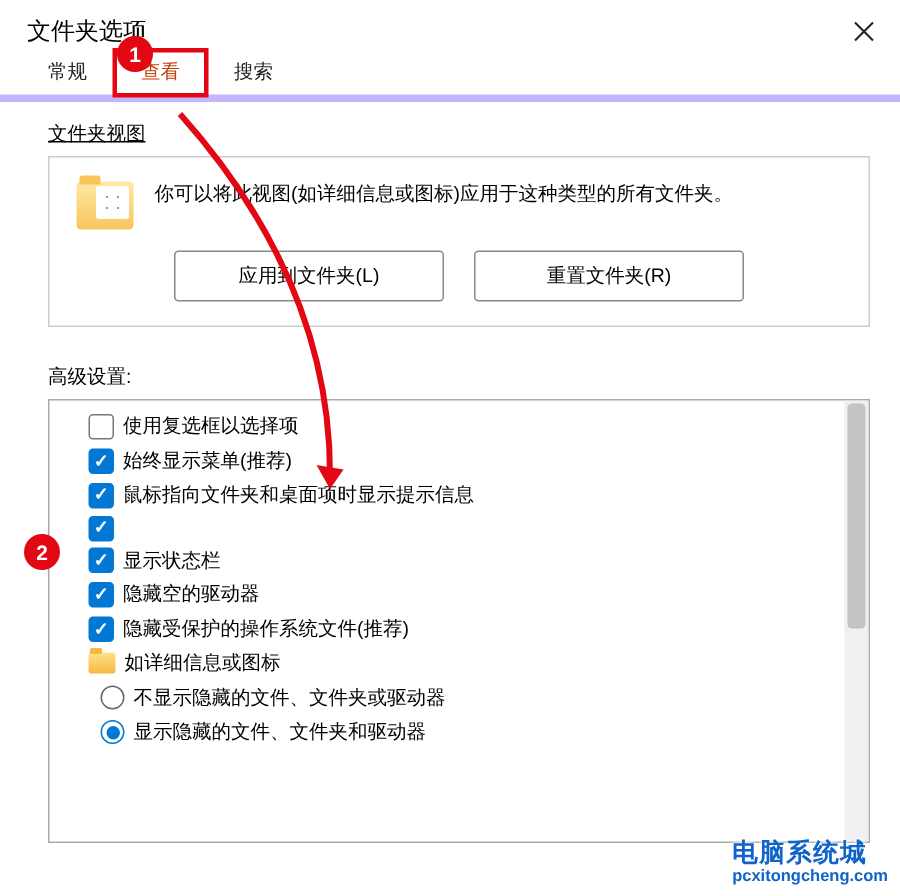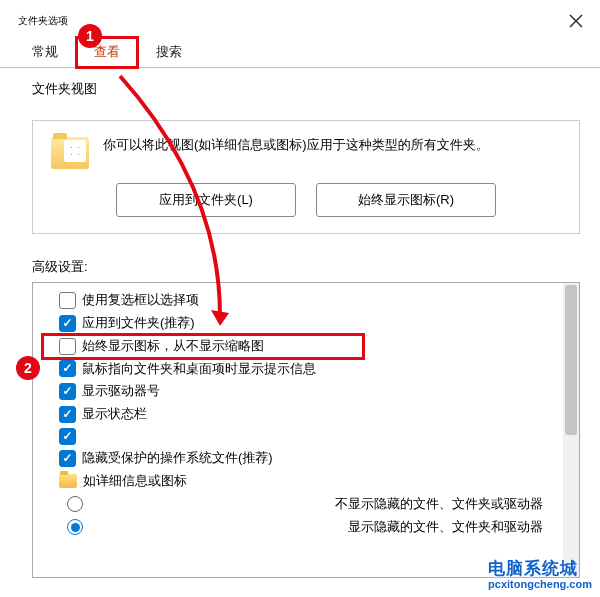"文件夹选项" .titlebar .title { font-size: 10px -> 16px }
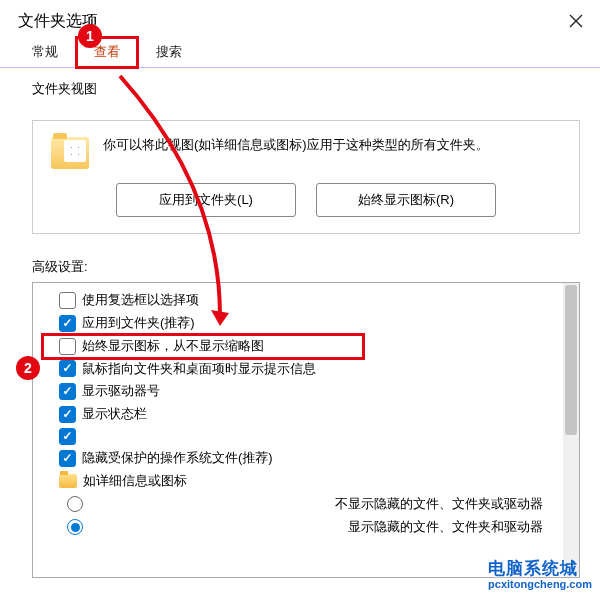"常规" .tabs { border-bottom: 1px solid #c4b5fd -> 5px solid #c4b5fd }
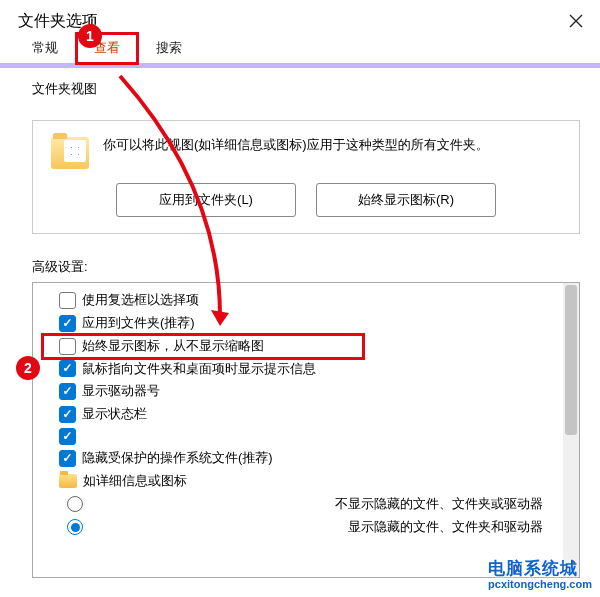"文件夹视图" .section-label { margin-bottom: 22px -> 6px; text-decoration: none -> underline }
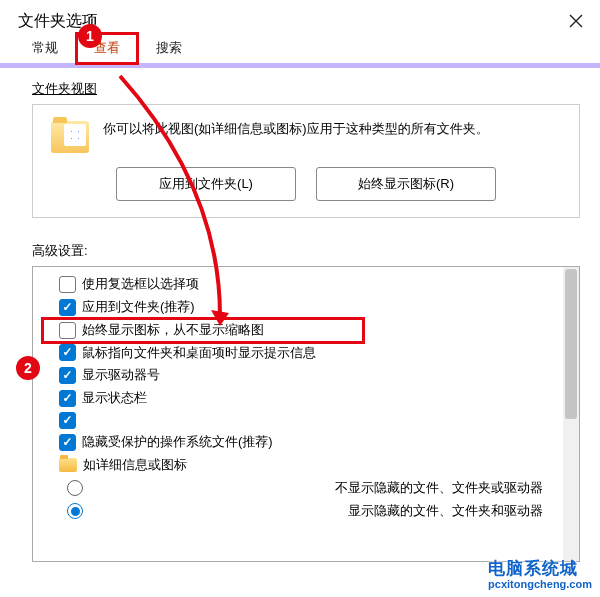"始终显示图标(R)" div.btn { text: 始终显示图标 -> 重置文件夹 }
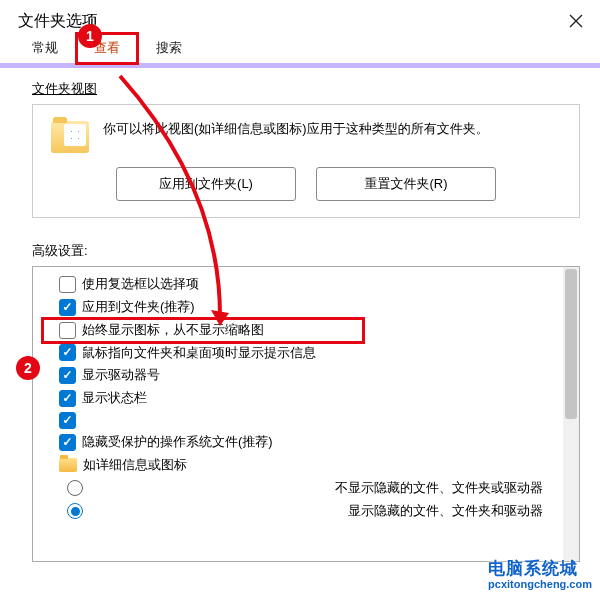"应用到文件夹(推荐)" span { text: 应用到文件夹 -> 始终显示菜单 }
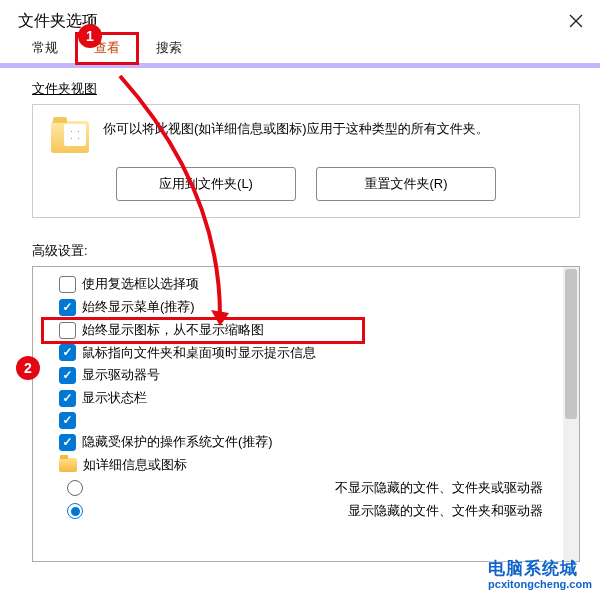"始终显示图标，从不显示缩略图" div.item { html: <div> <span></span> <span>始终显示图标，从不显示缩略图</span> </div> -> none }
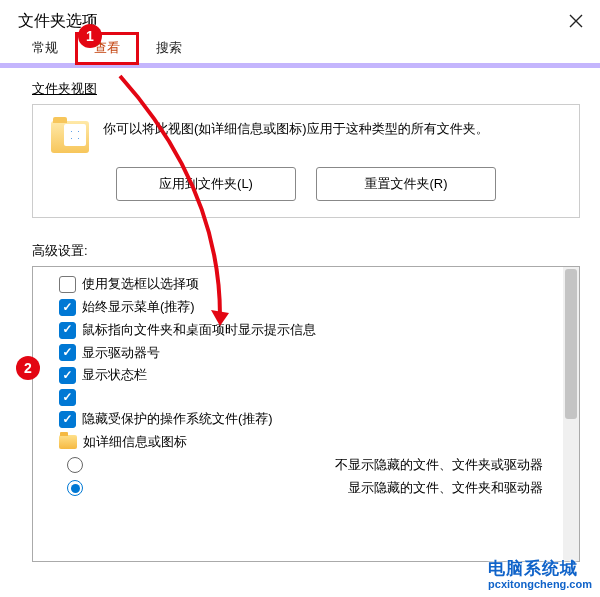"显示驱动器号" span { html: <span>显示驱动器号</span> -> none }
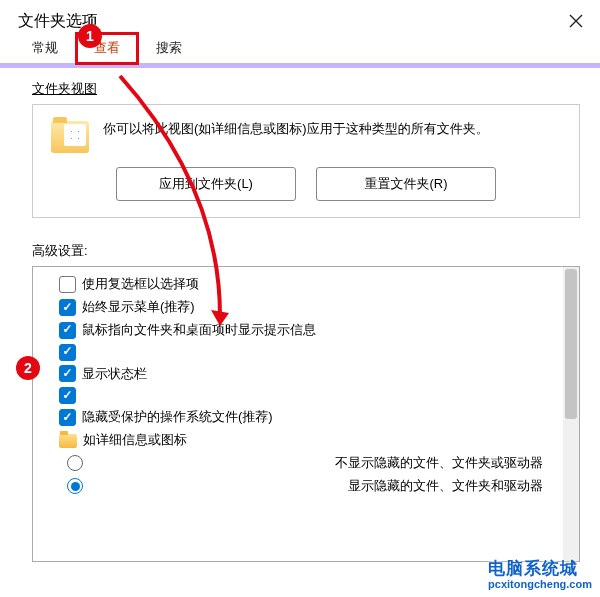"隐藏空的驱动器" span { html: none -> <span>隐藏空的驱动器</span> }
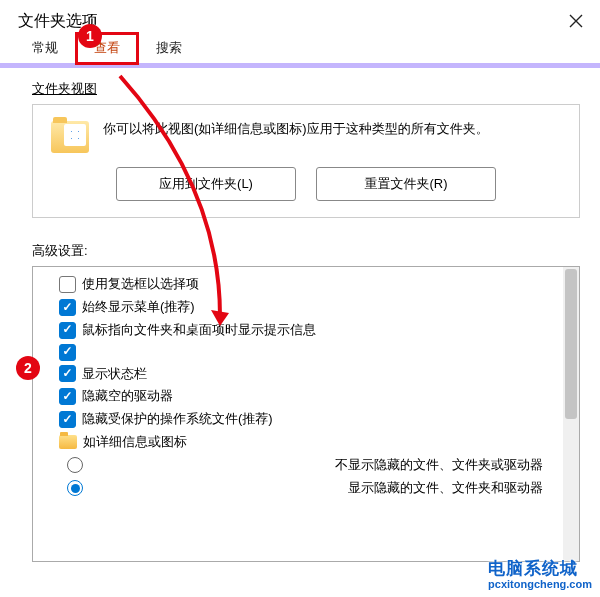"不显示隐藏的文件、文件夹或驱动器" .item.indent1 { justify-content: space-between -> none }
